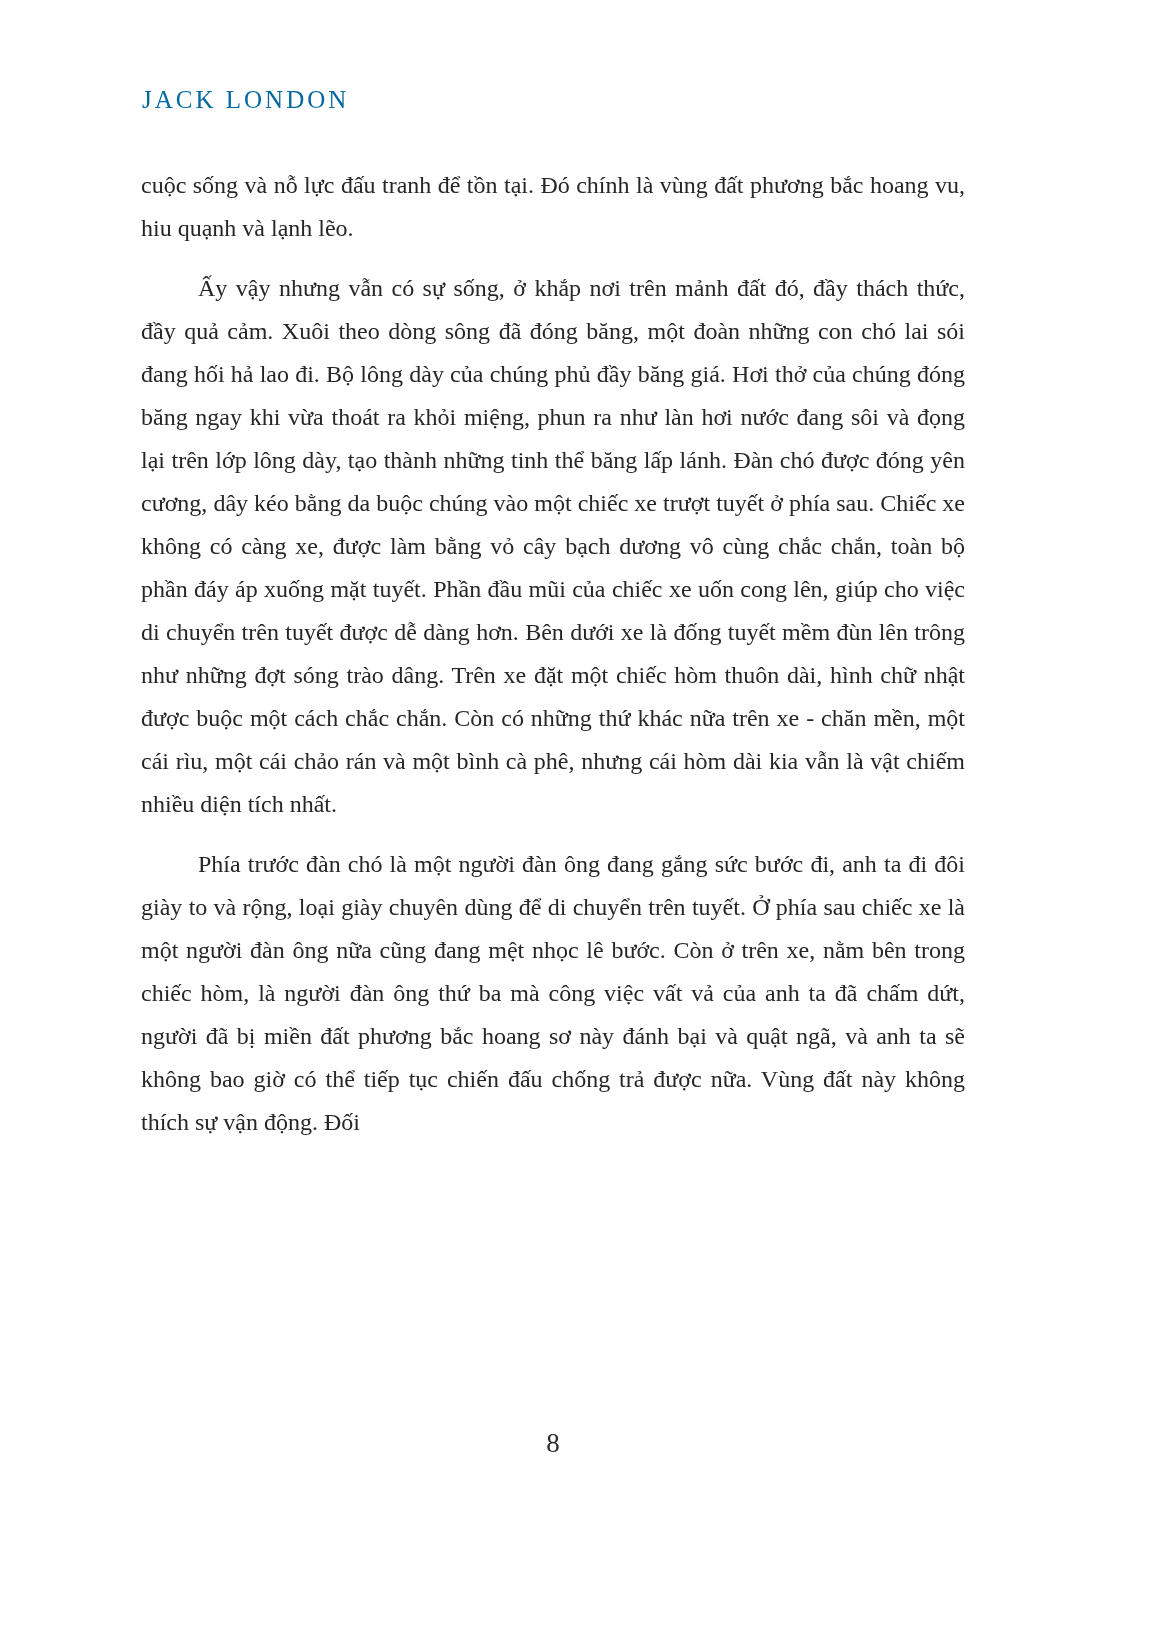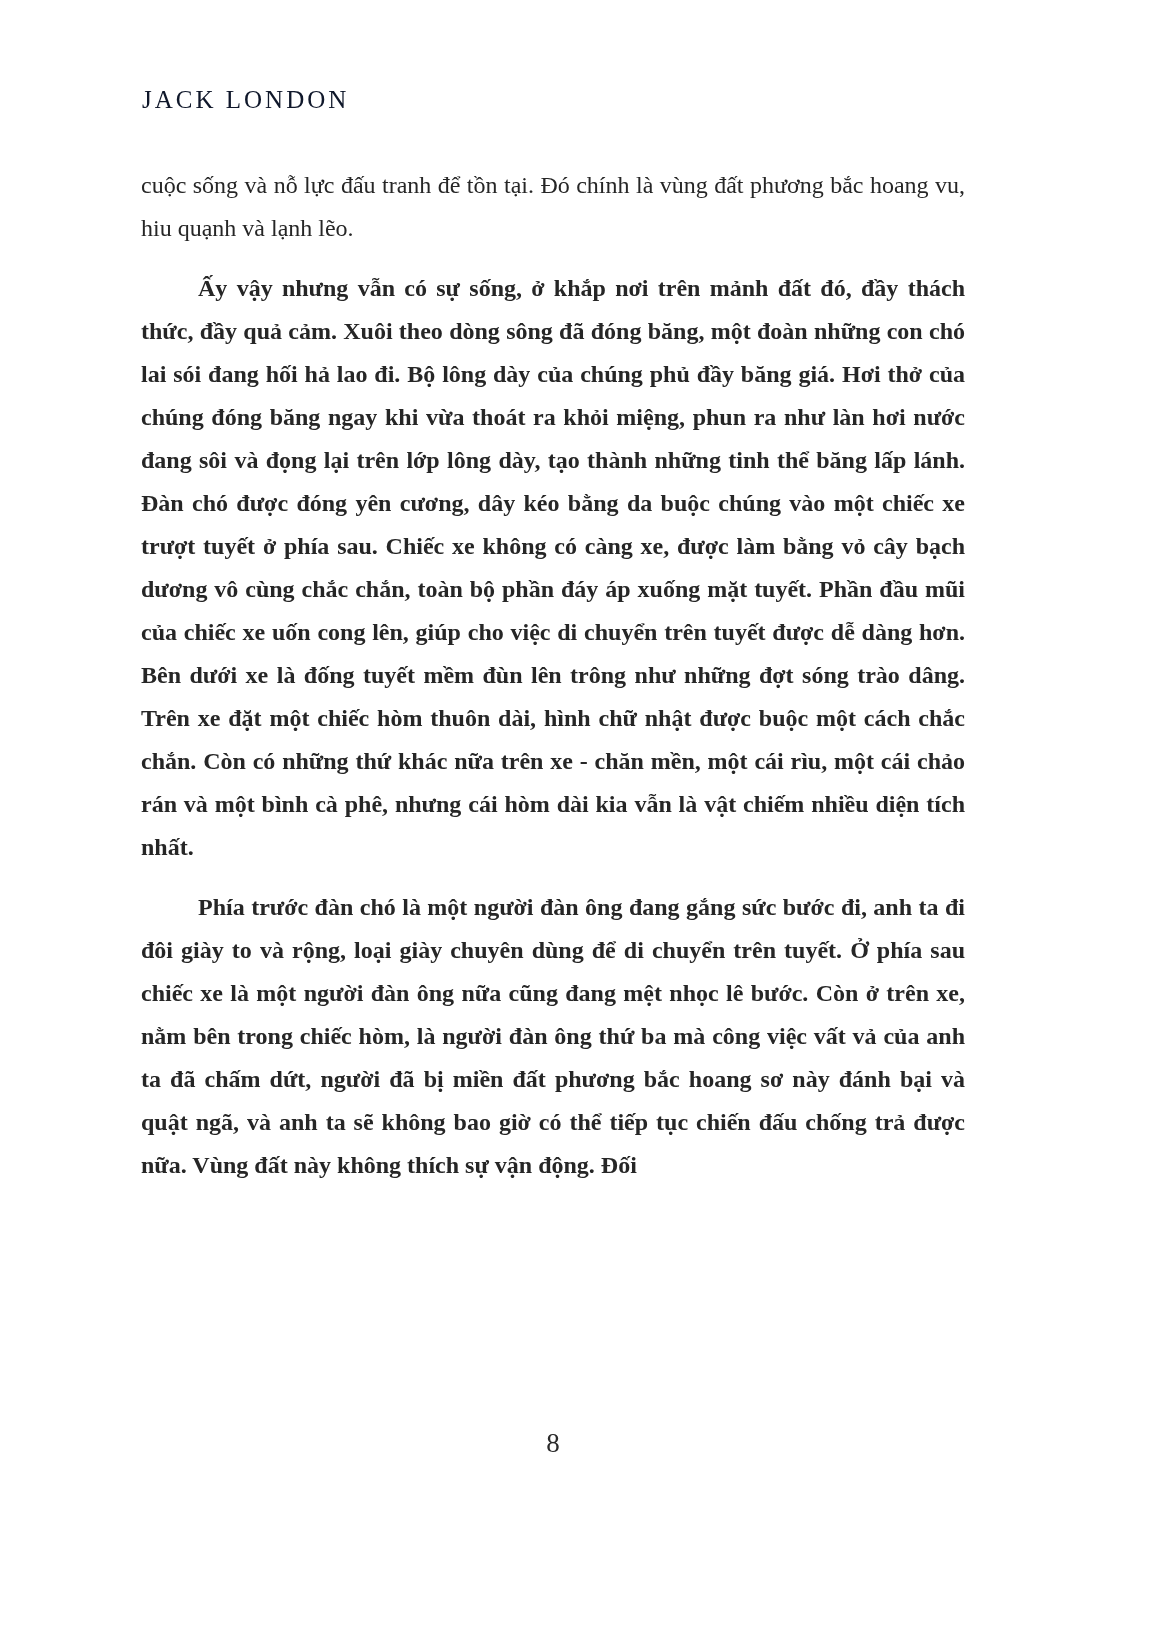"JACK LONDON" .running-header { color: #0f172a -> #0369a1 }
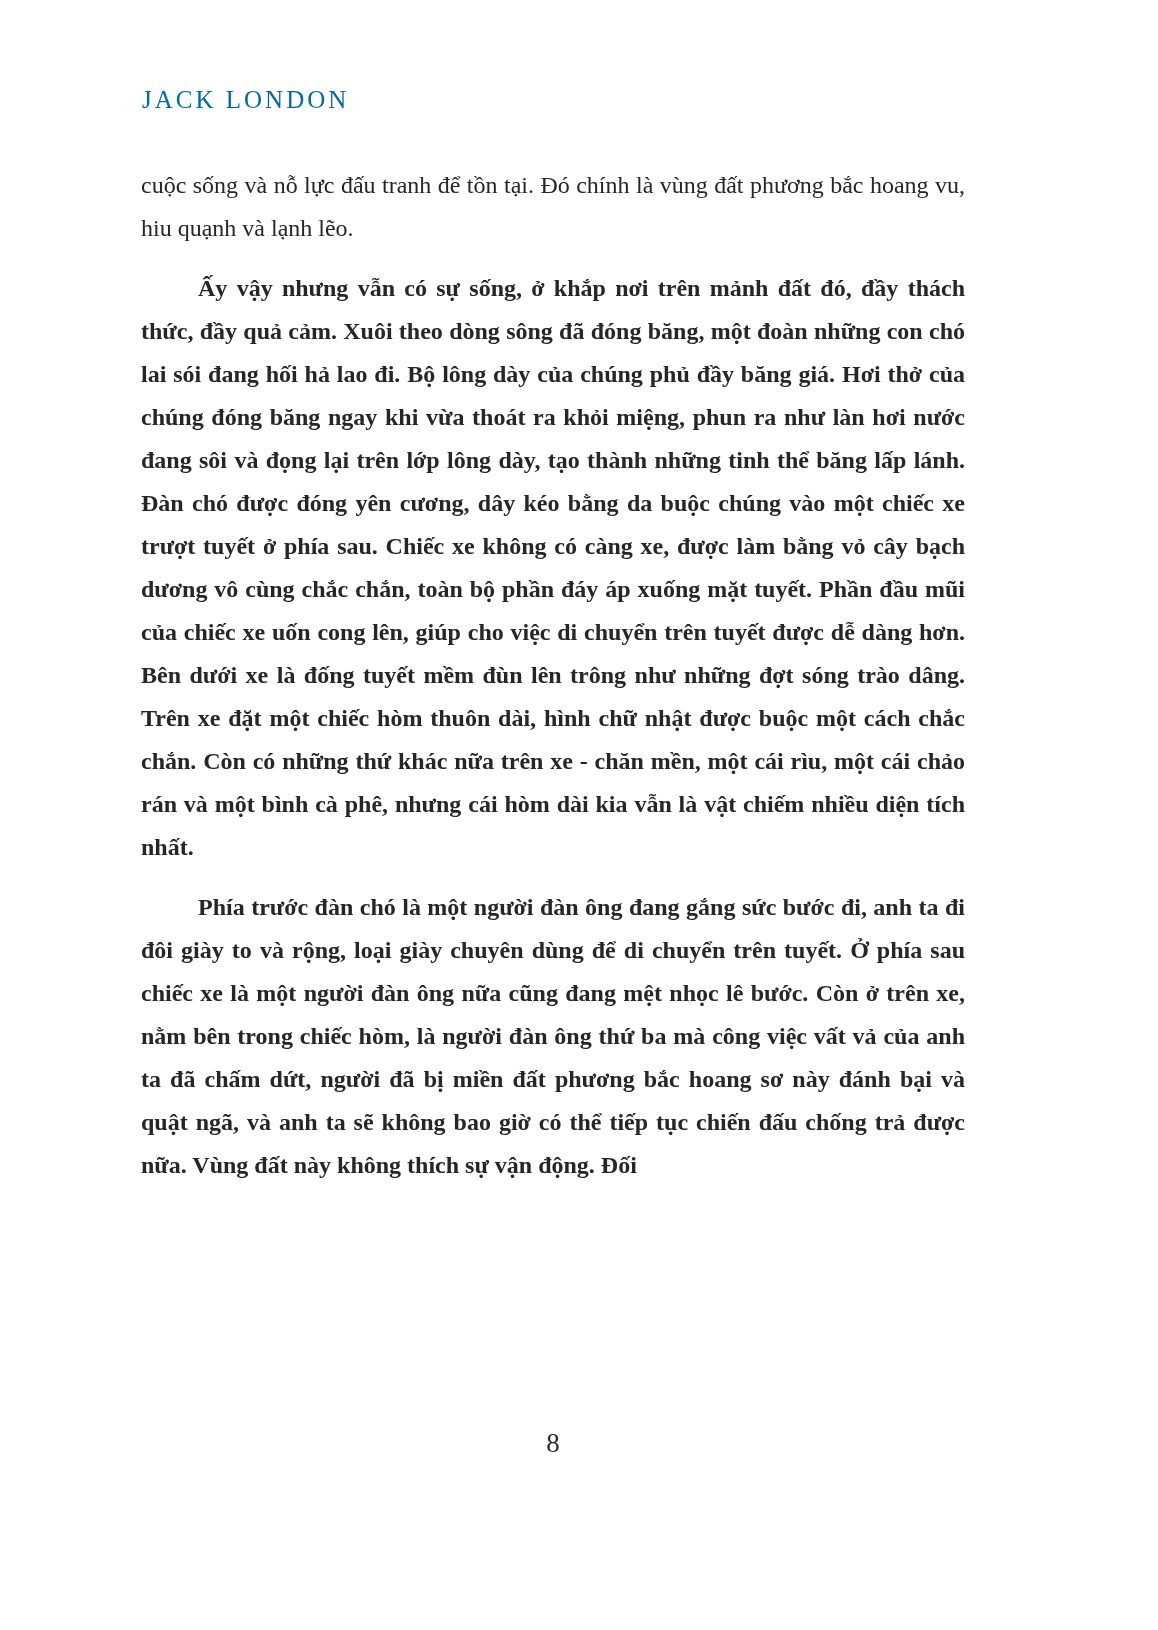"Ấy vậy nhưng vẫn có" .content p.indent { font-weight: bold -> none }
